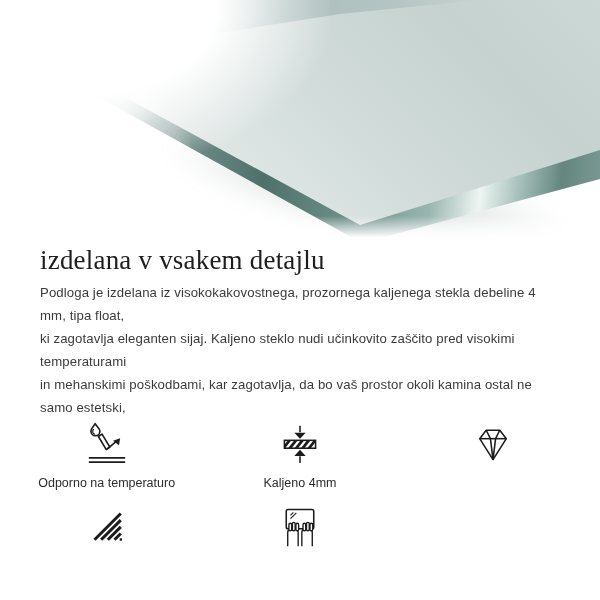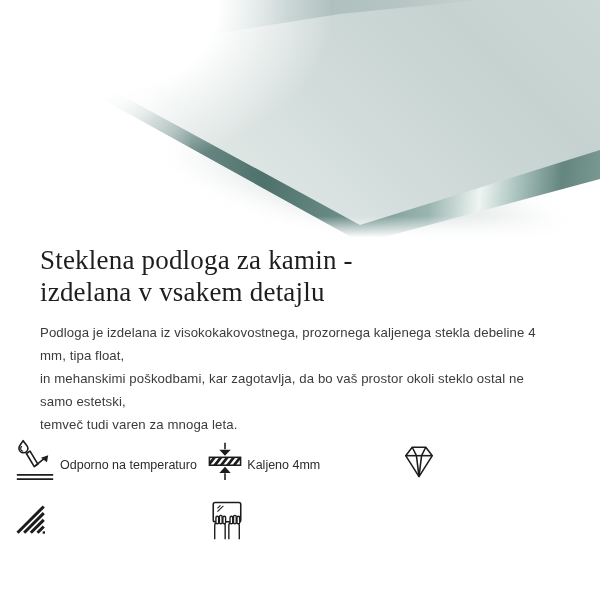"Steklena podloga za kamin -" span { html: <span>Steklena podloga za kamin -</span> -> none }
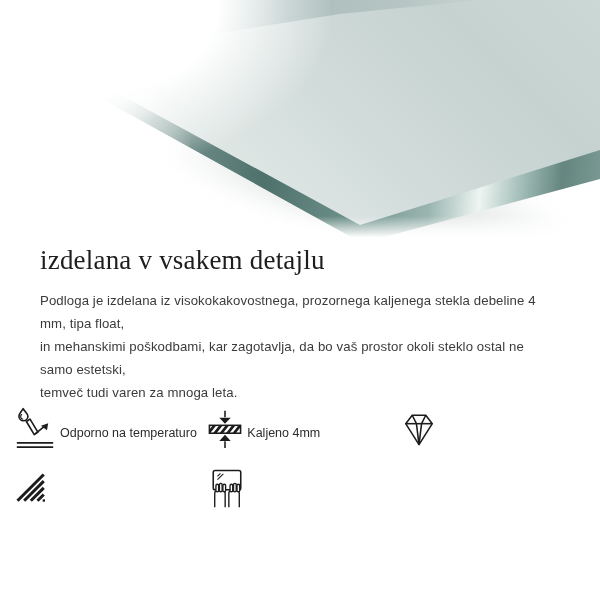"Podloga je izdelana iz" .intro { margin-top: 13px -> 5px }
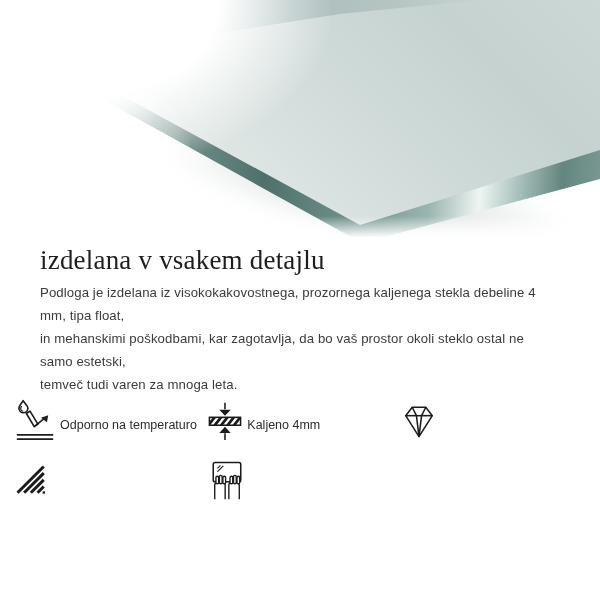"ki zagotavlja eleganten sijaj. Kaljeno" div { html: none -> <div>ki zagotavlja eleganten sijaj. Kaljeno steklo nudi učinkovito zaščito pred visokimi temperaturami</div> }
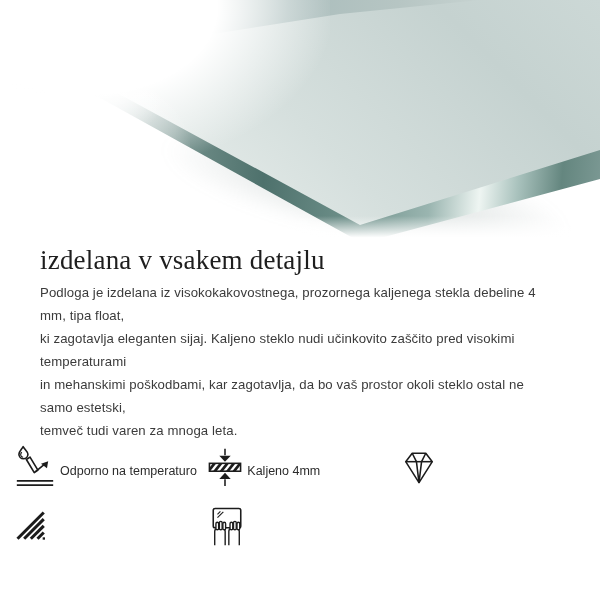"in mehanskimi poškodbami, kar" div { text: steklo -> kamina }
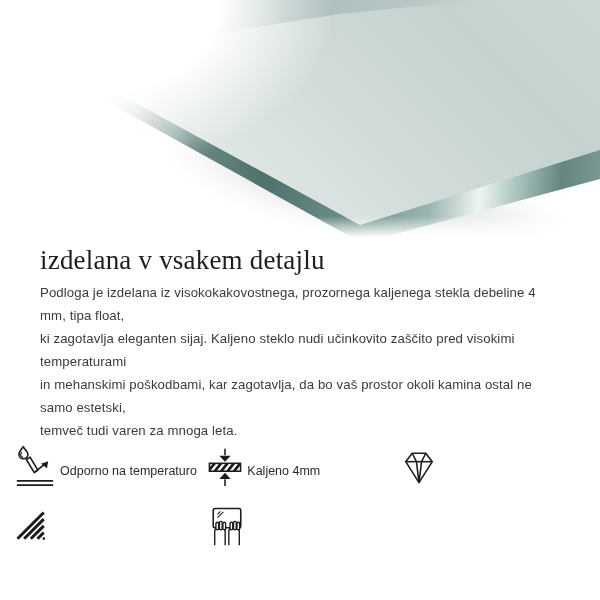"temveč tudi varen za mnoga" div { html: <div>temveč tudi varen za mnoga leta.</div> -> none }
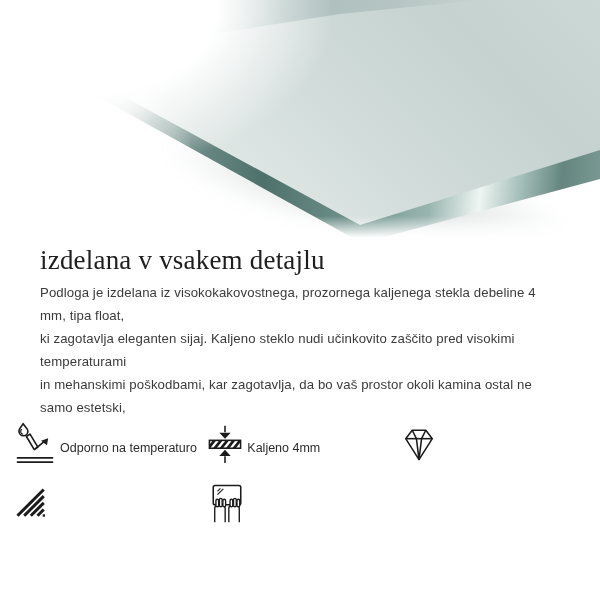"Odporno na temperaturo" .feature { flex-direction: row -> column }
